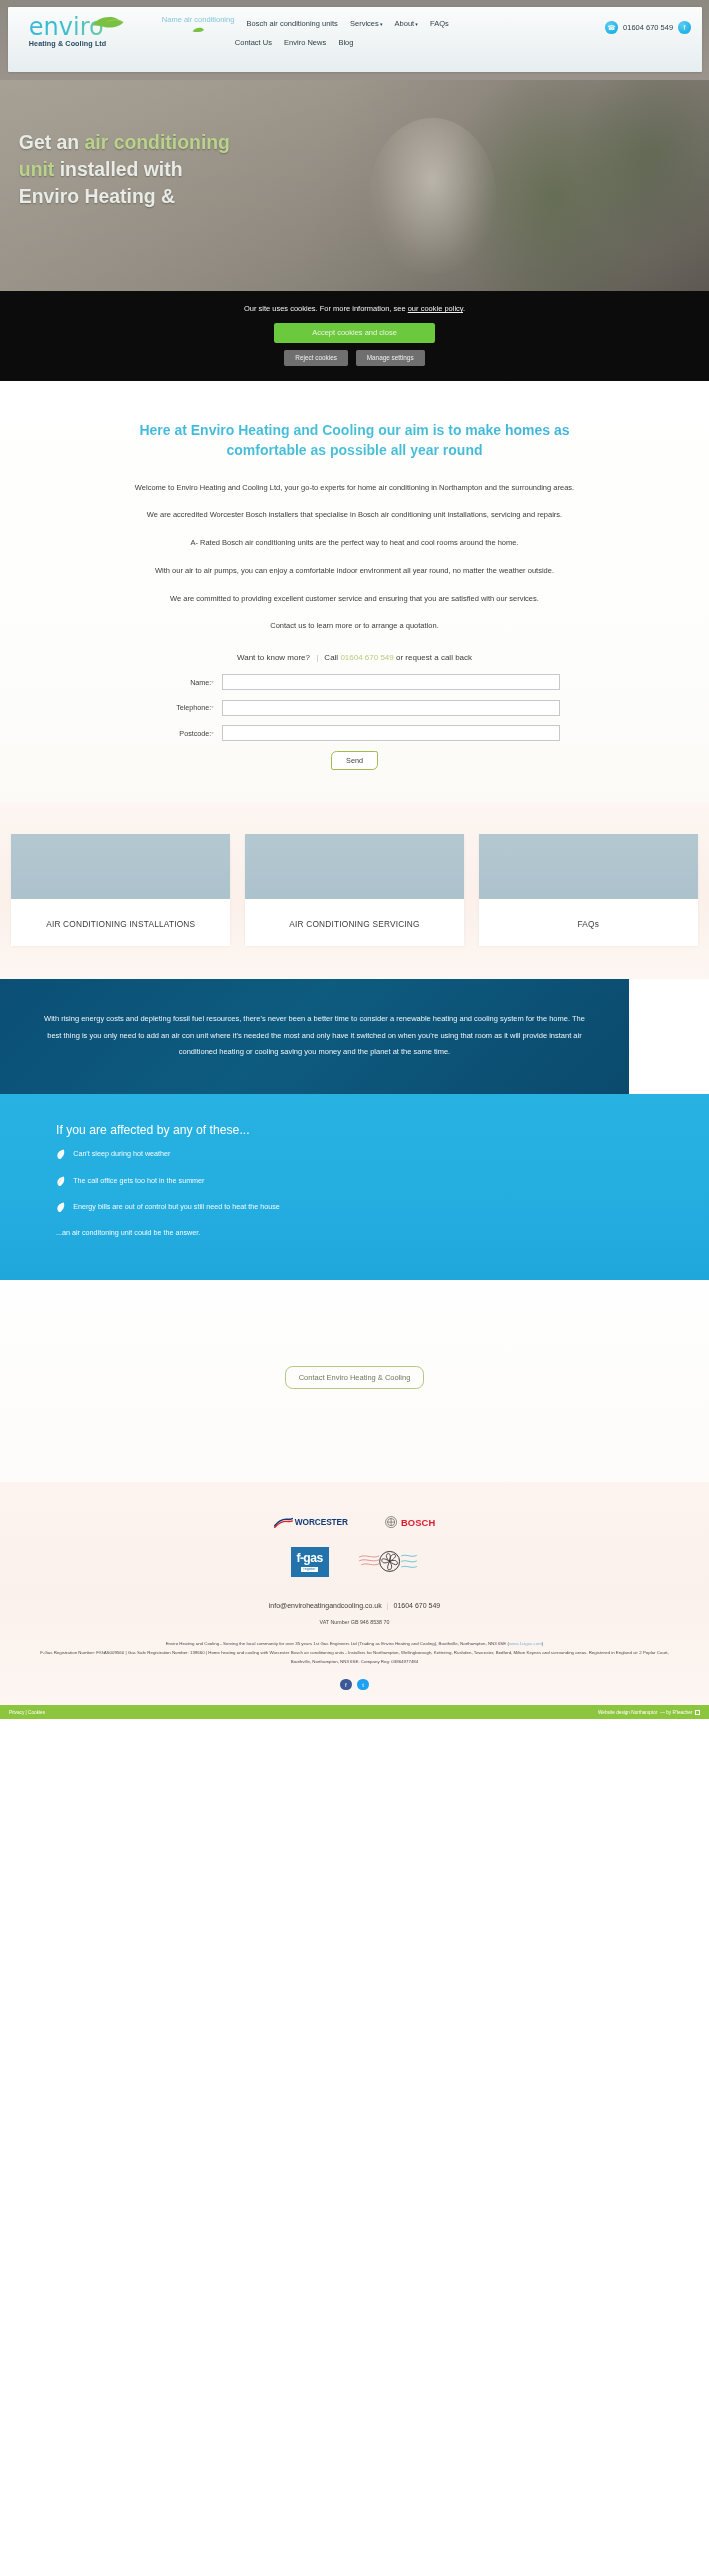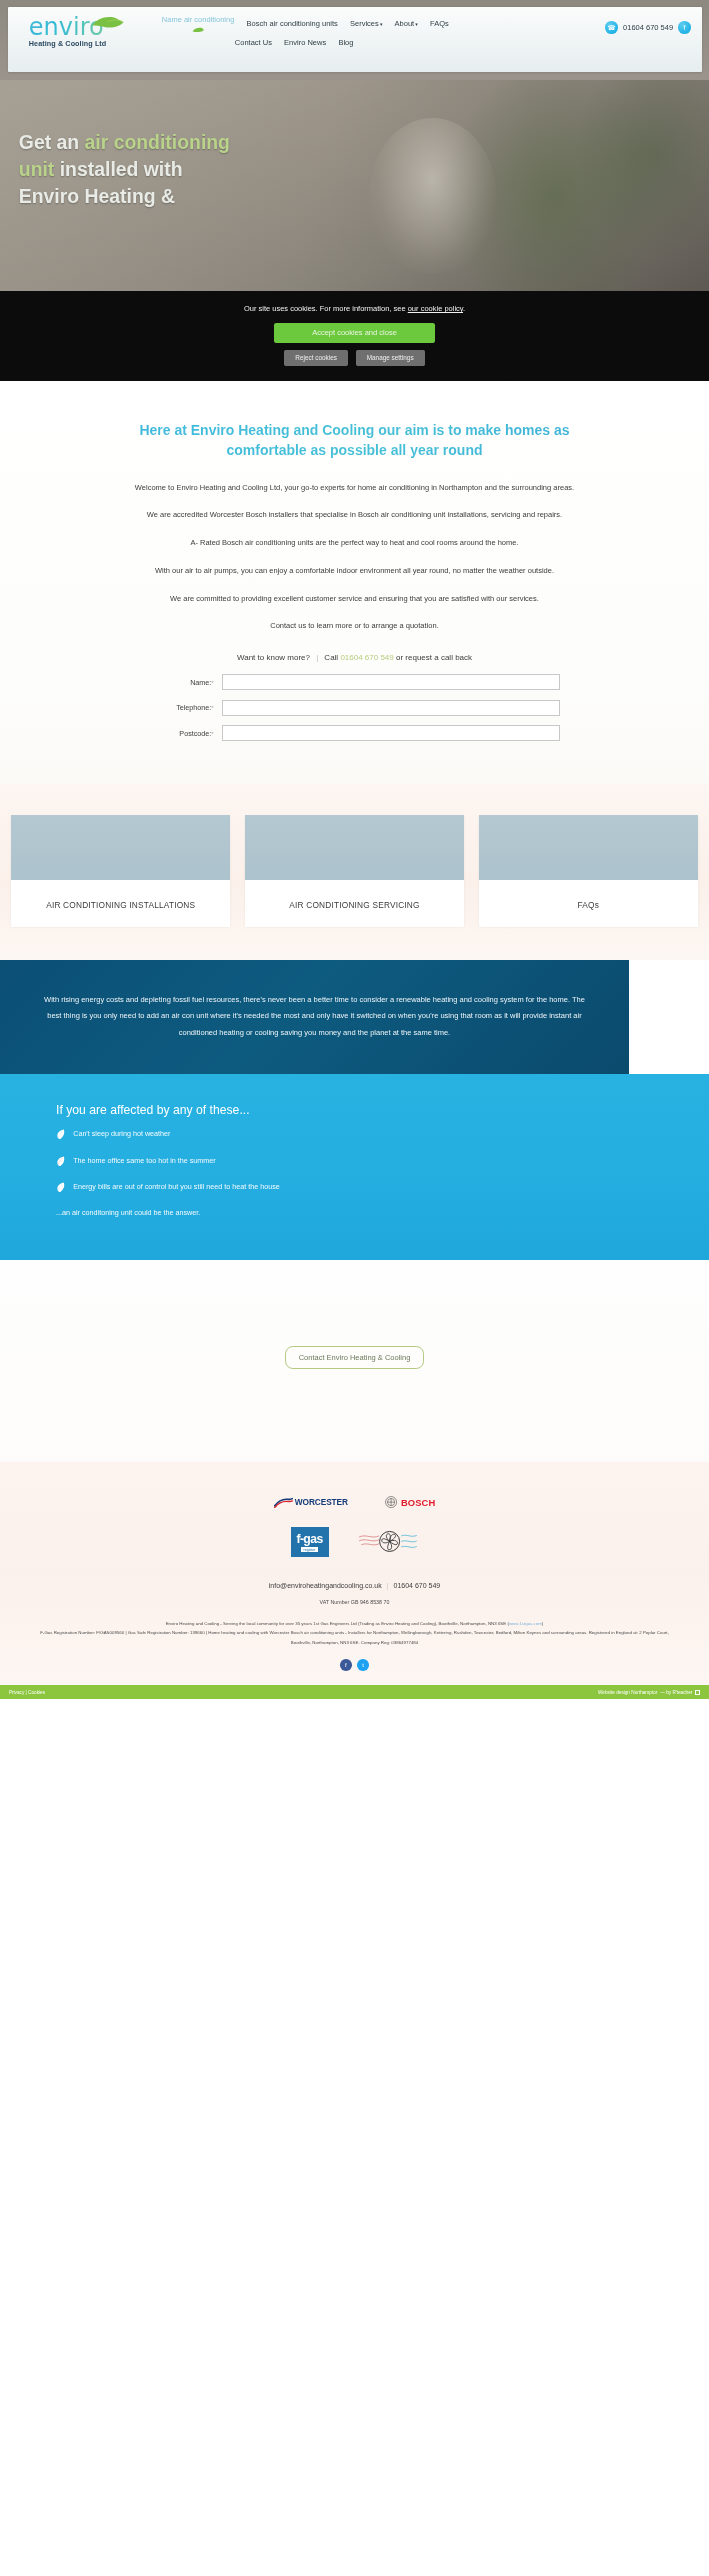"Send" div.form-send-row { html: none -> <div> <button>Send</button> </div> }
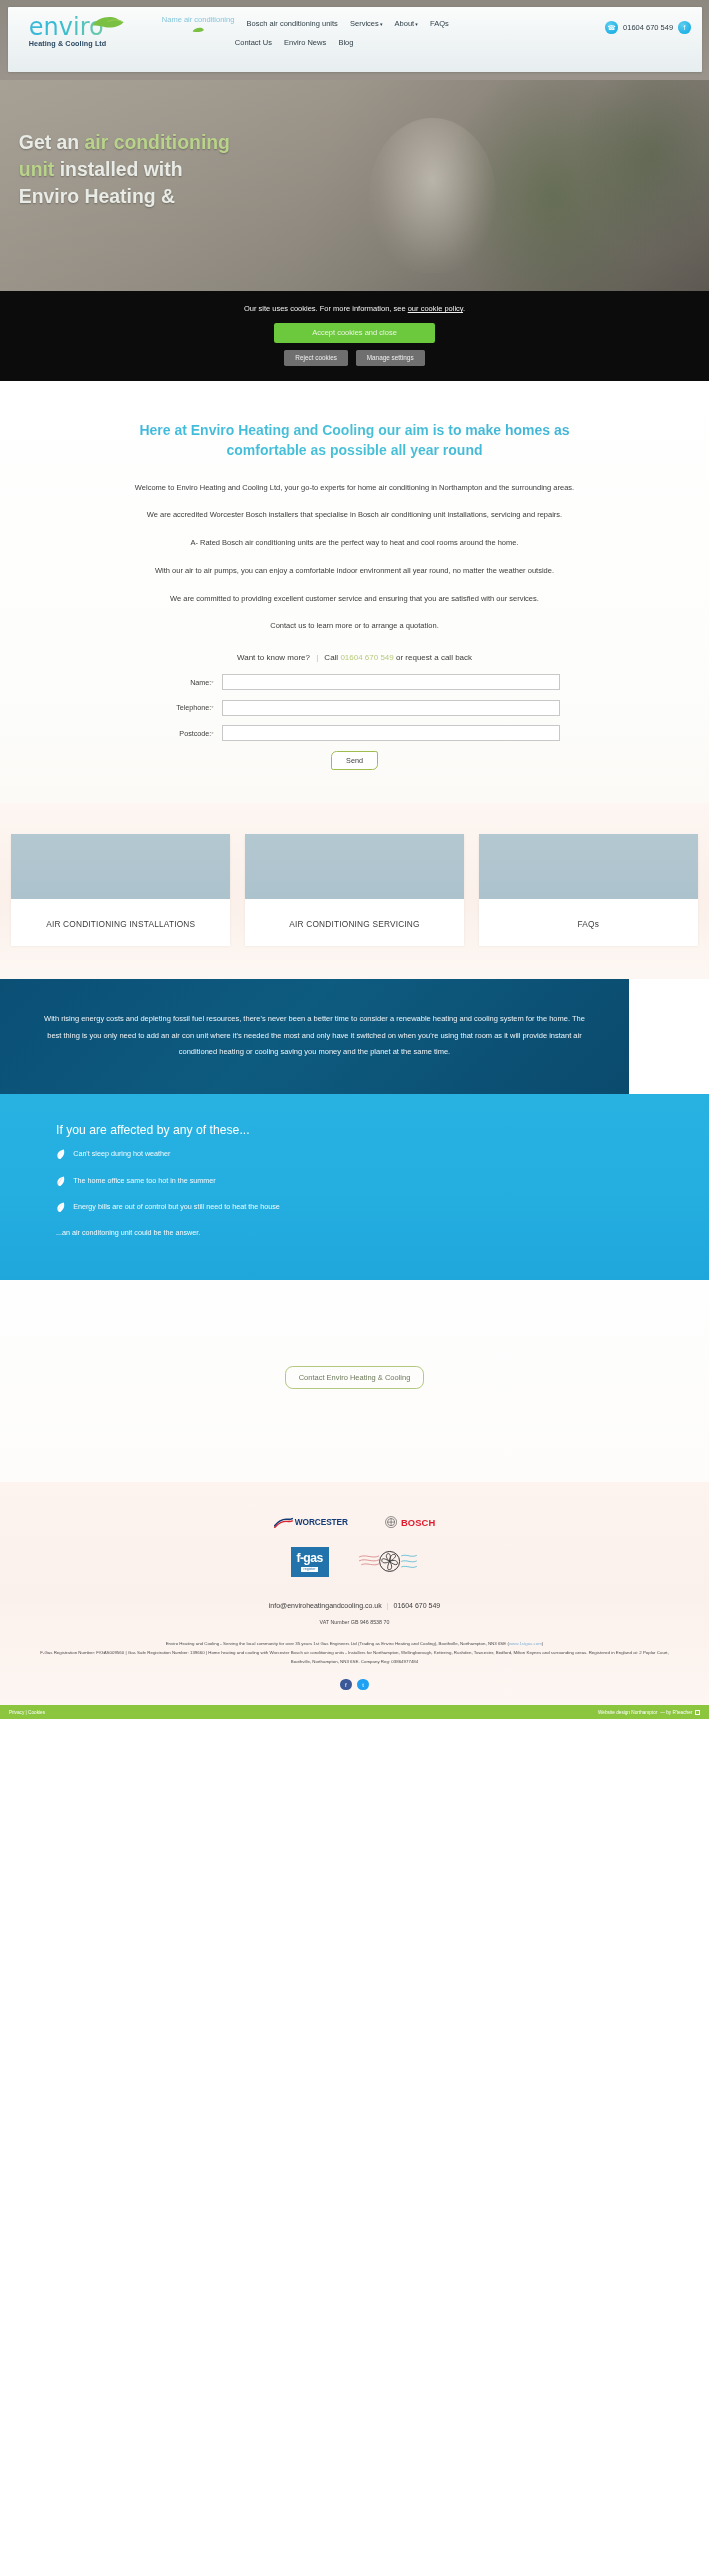"The home office same too" span { text: home office same -> call office gets }
